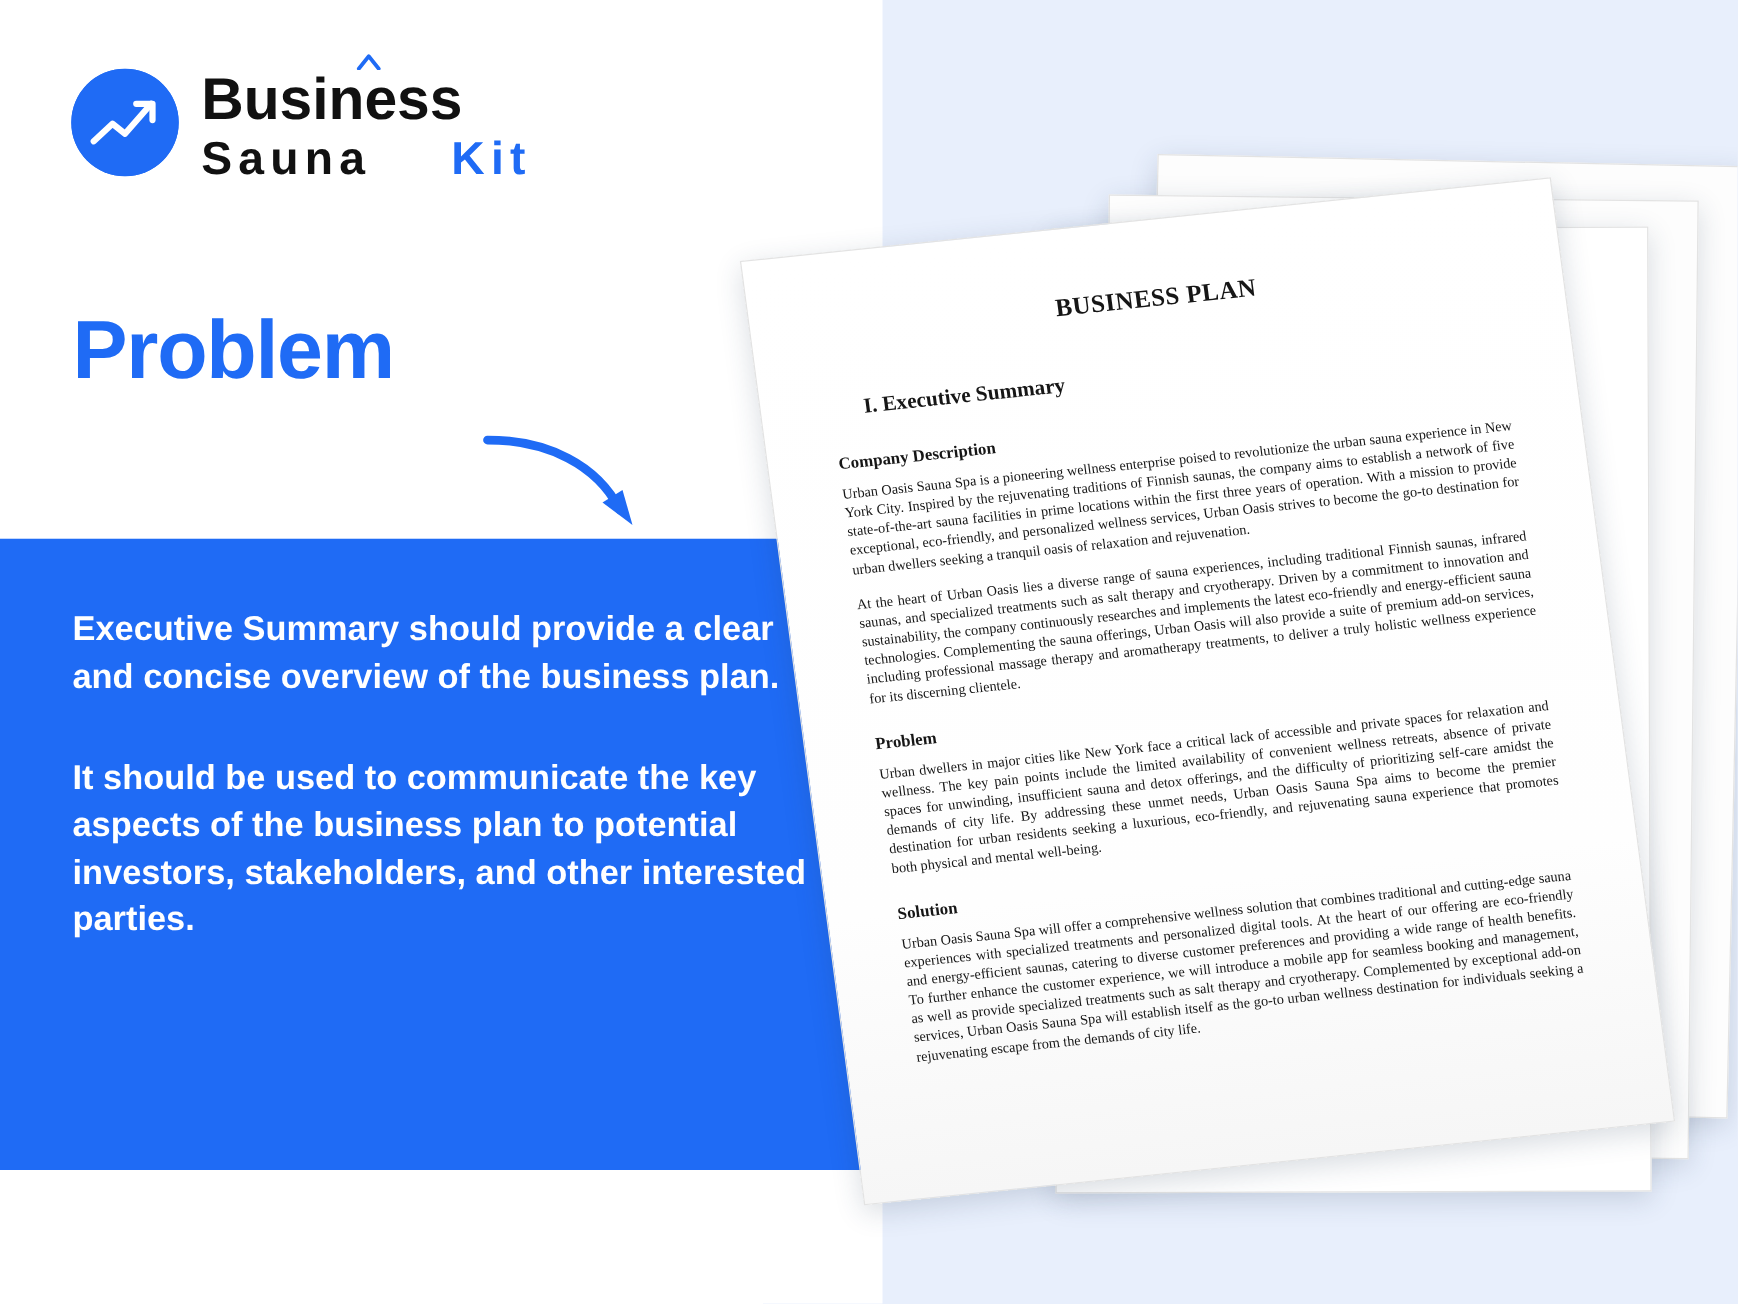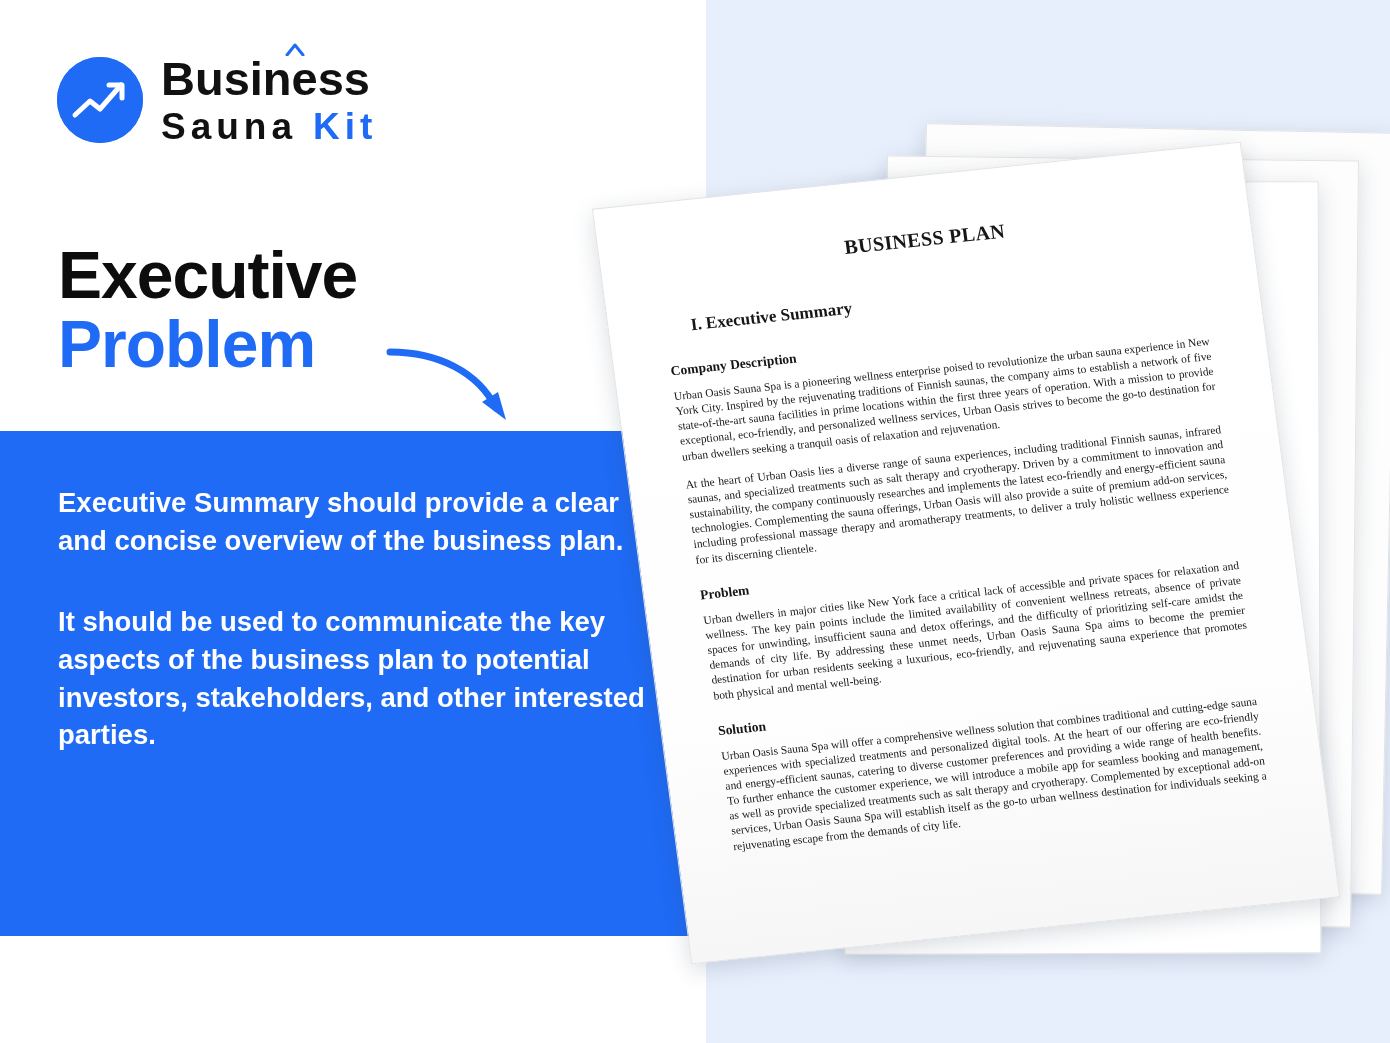"Business" .logo-wrap { align-items: center -> none }
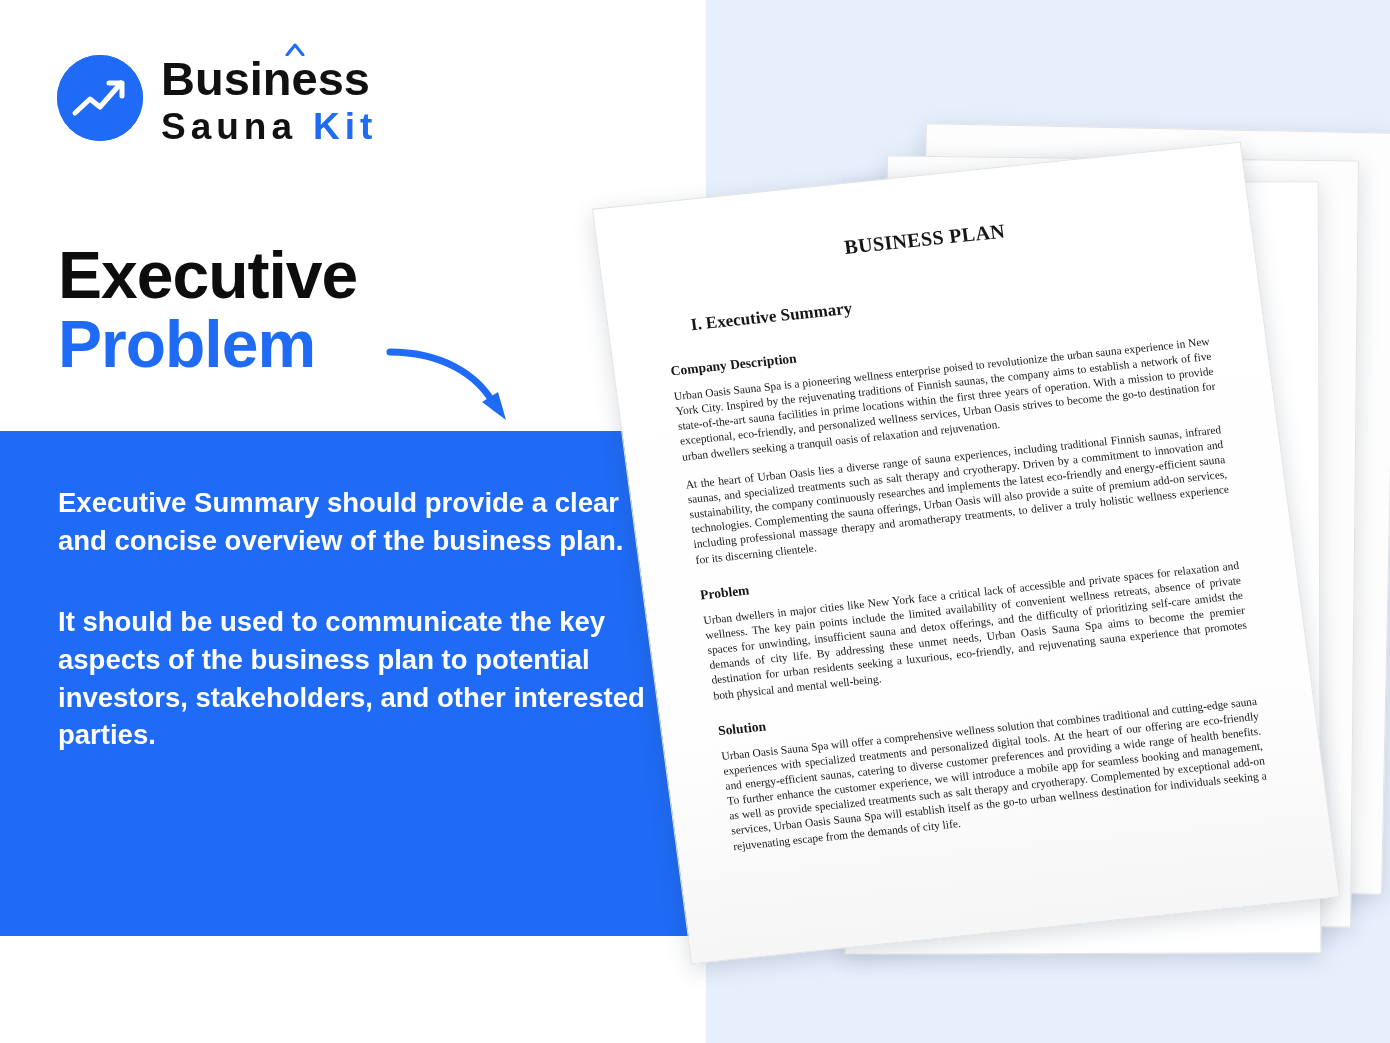"Kit" .logo-kit { margin-left: none -> 48px }
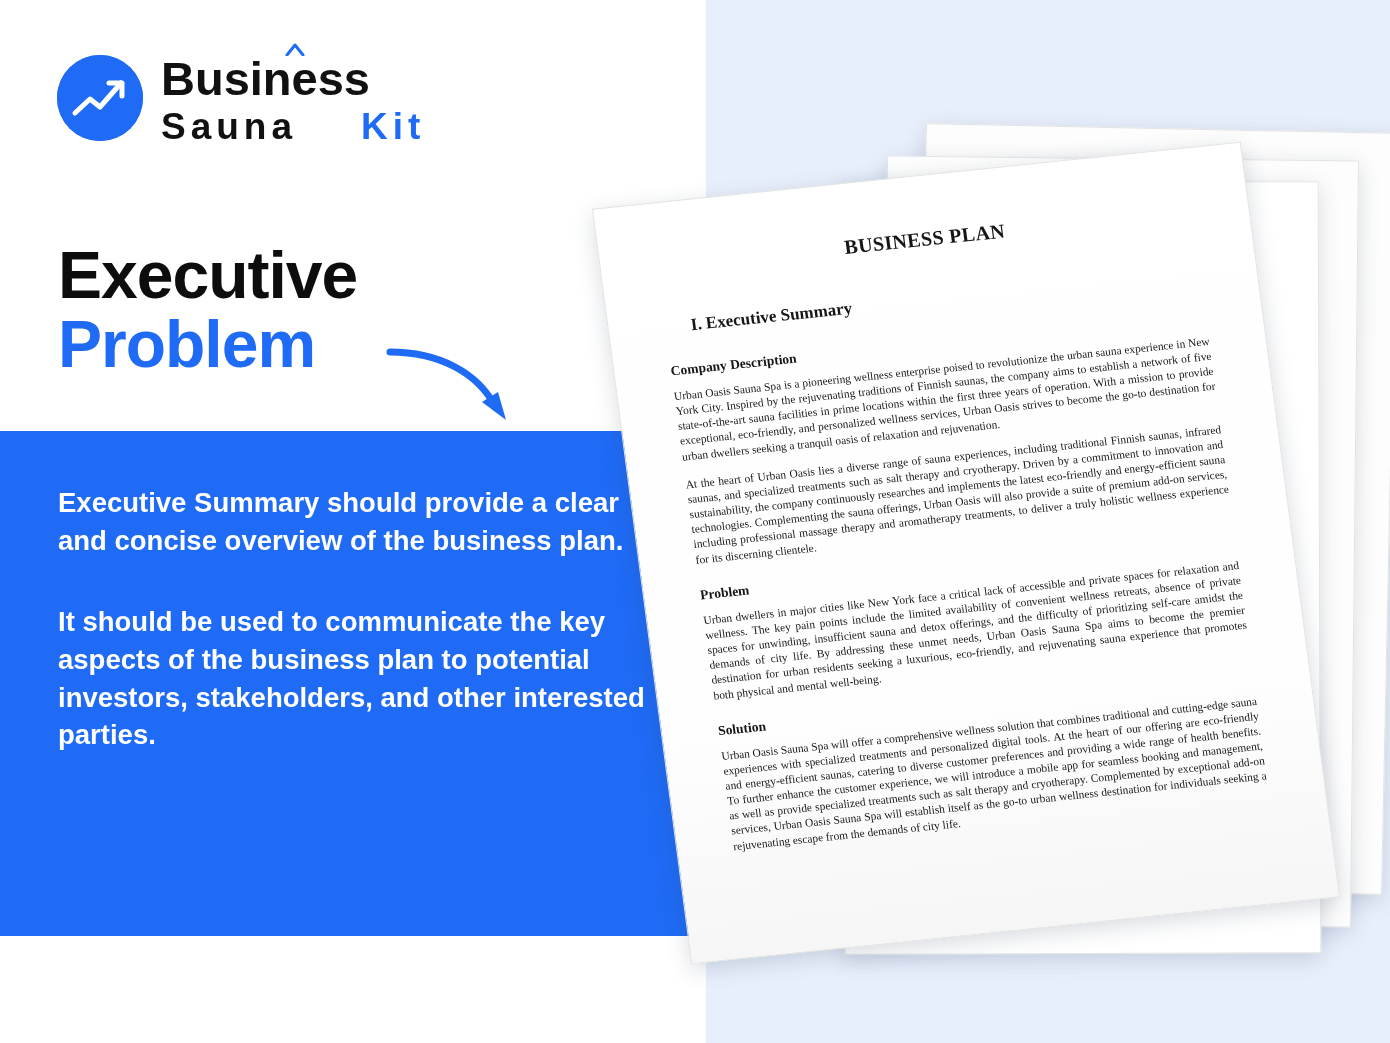"Executive" span.line1 { html: <span>Executive</span> -> none }
